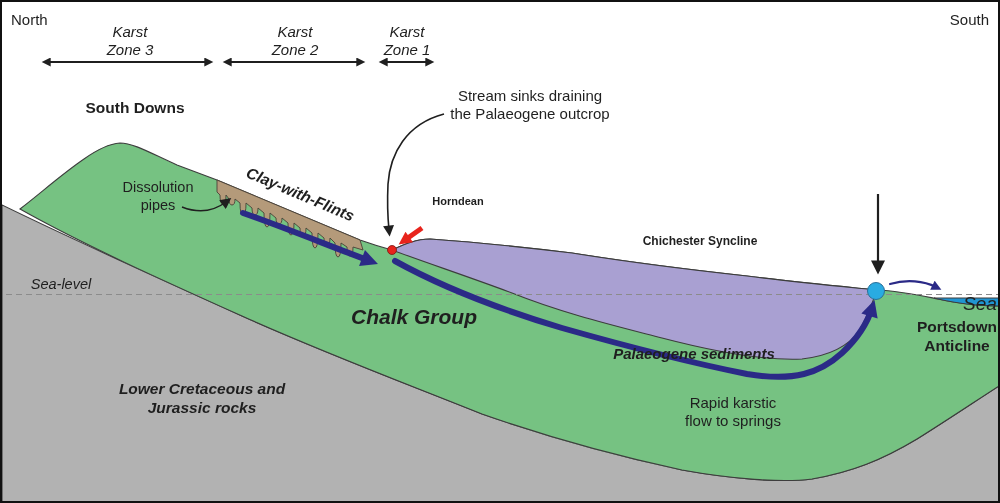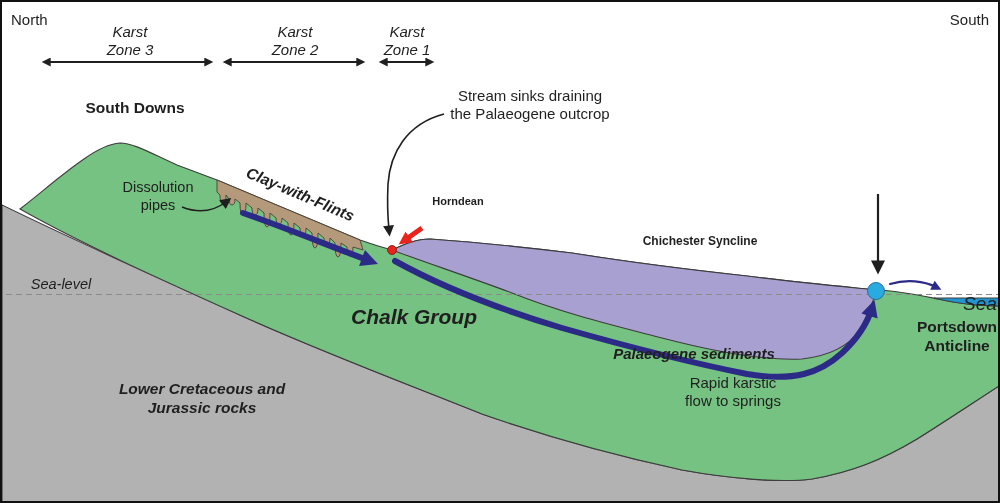"Rapid karstic" div.lbl { top: 372px -> 392px }
